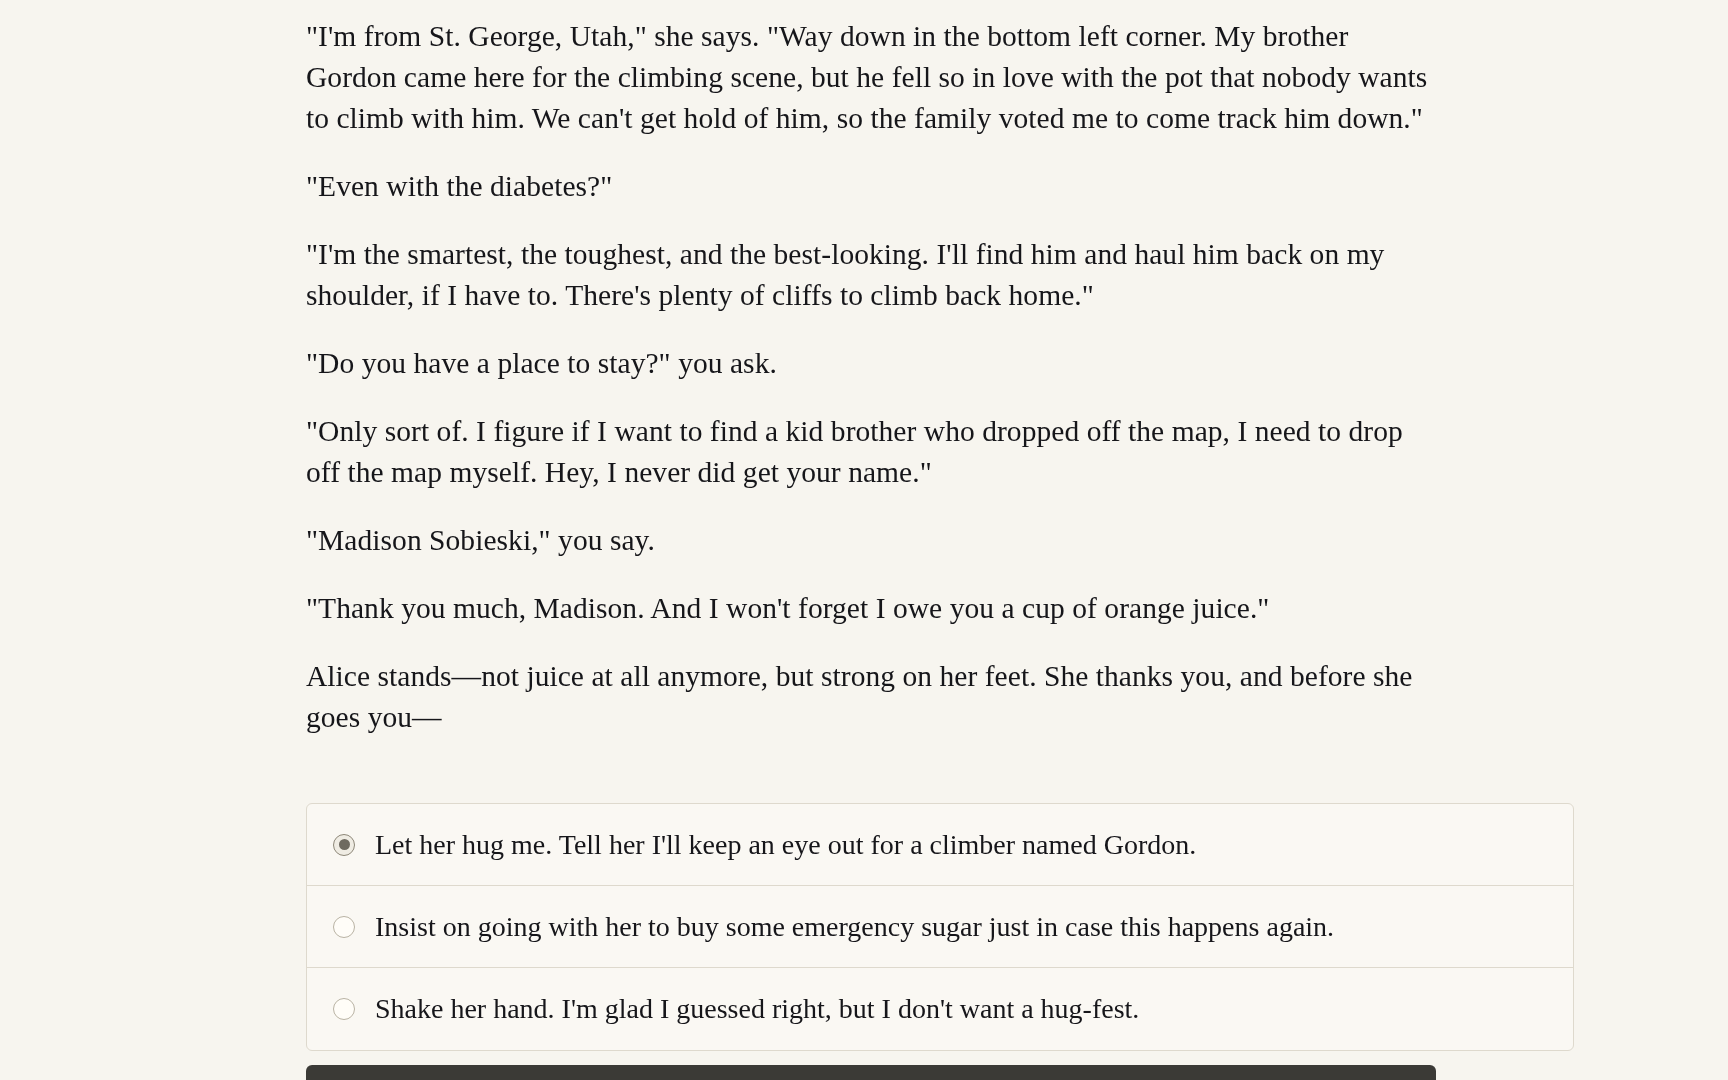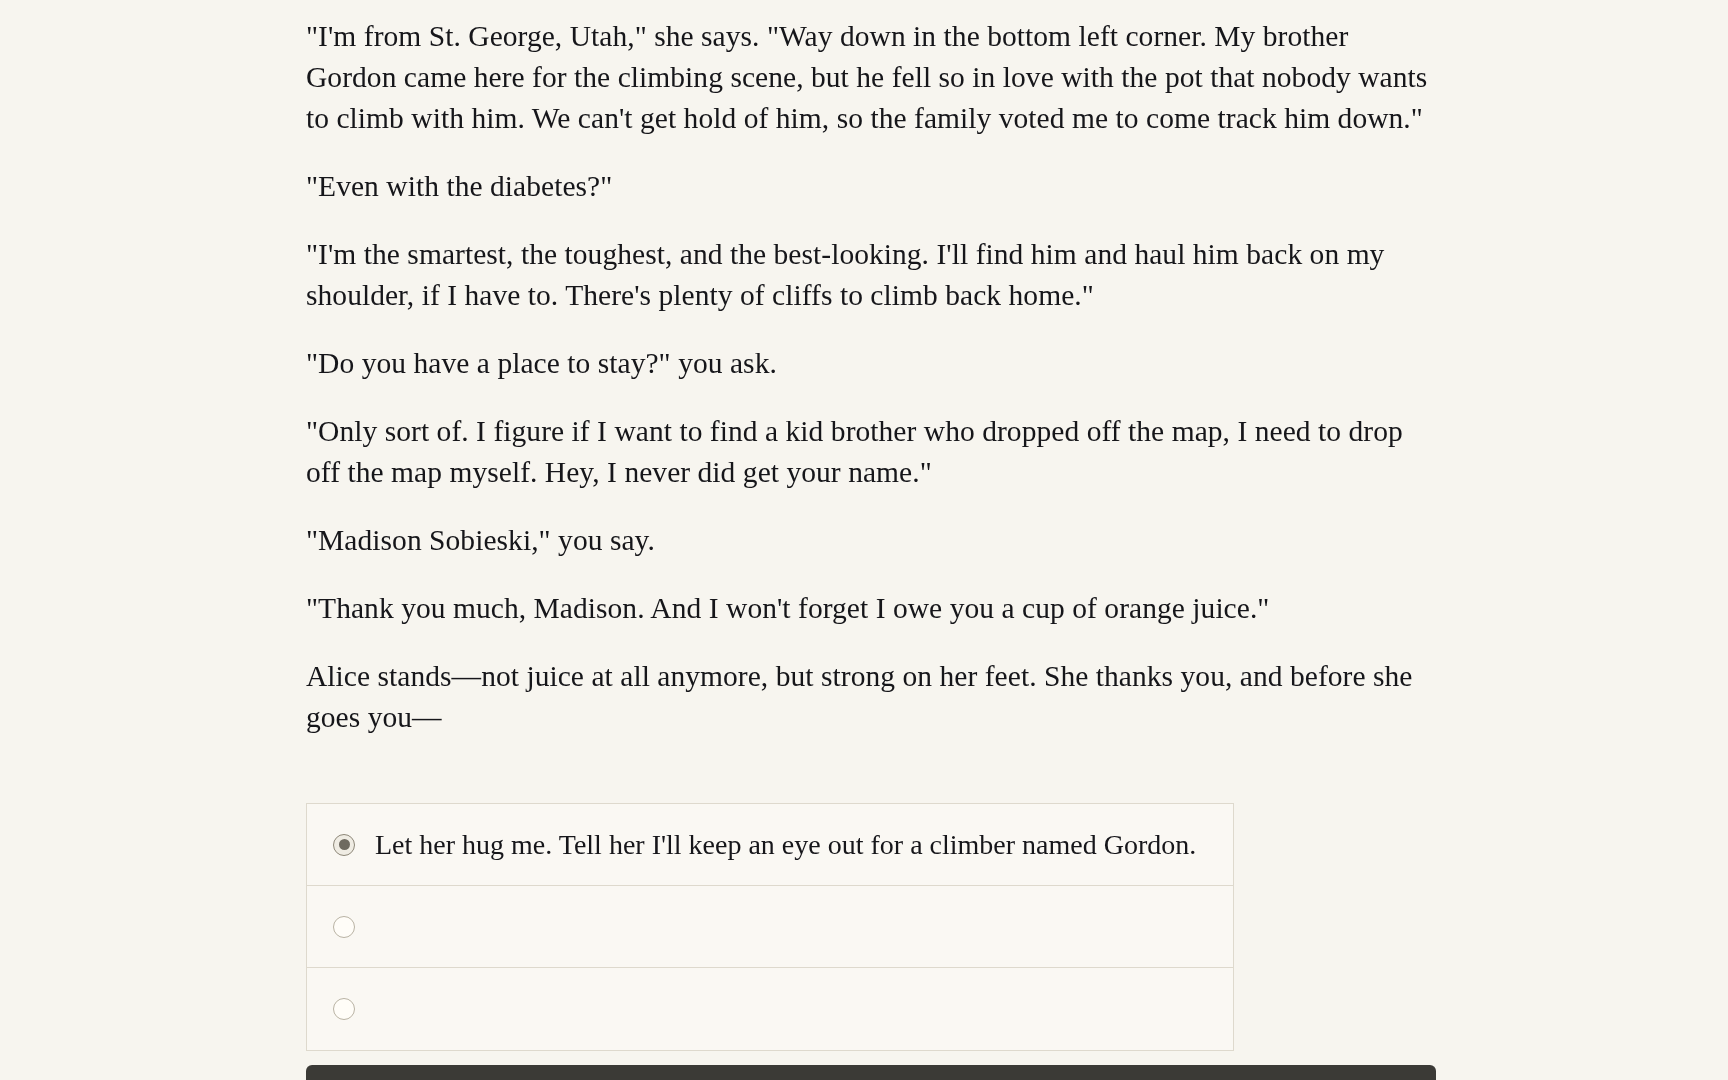"Let her hug me. Tell" .choices { border-radius: 0 -> 6px; width: 928px -> 1268px }
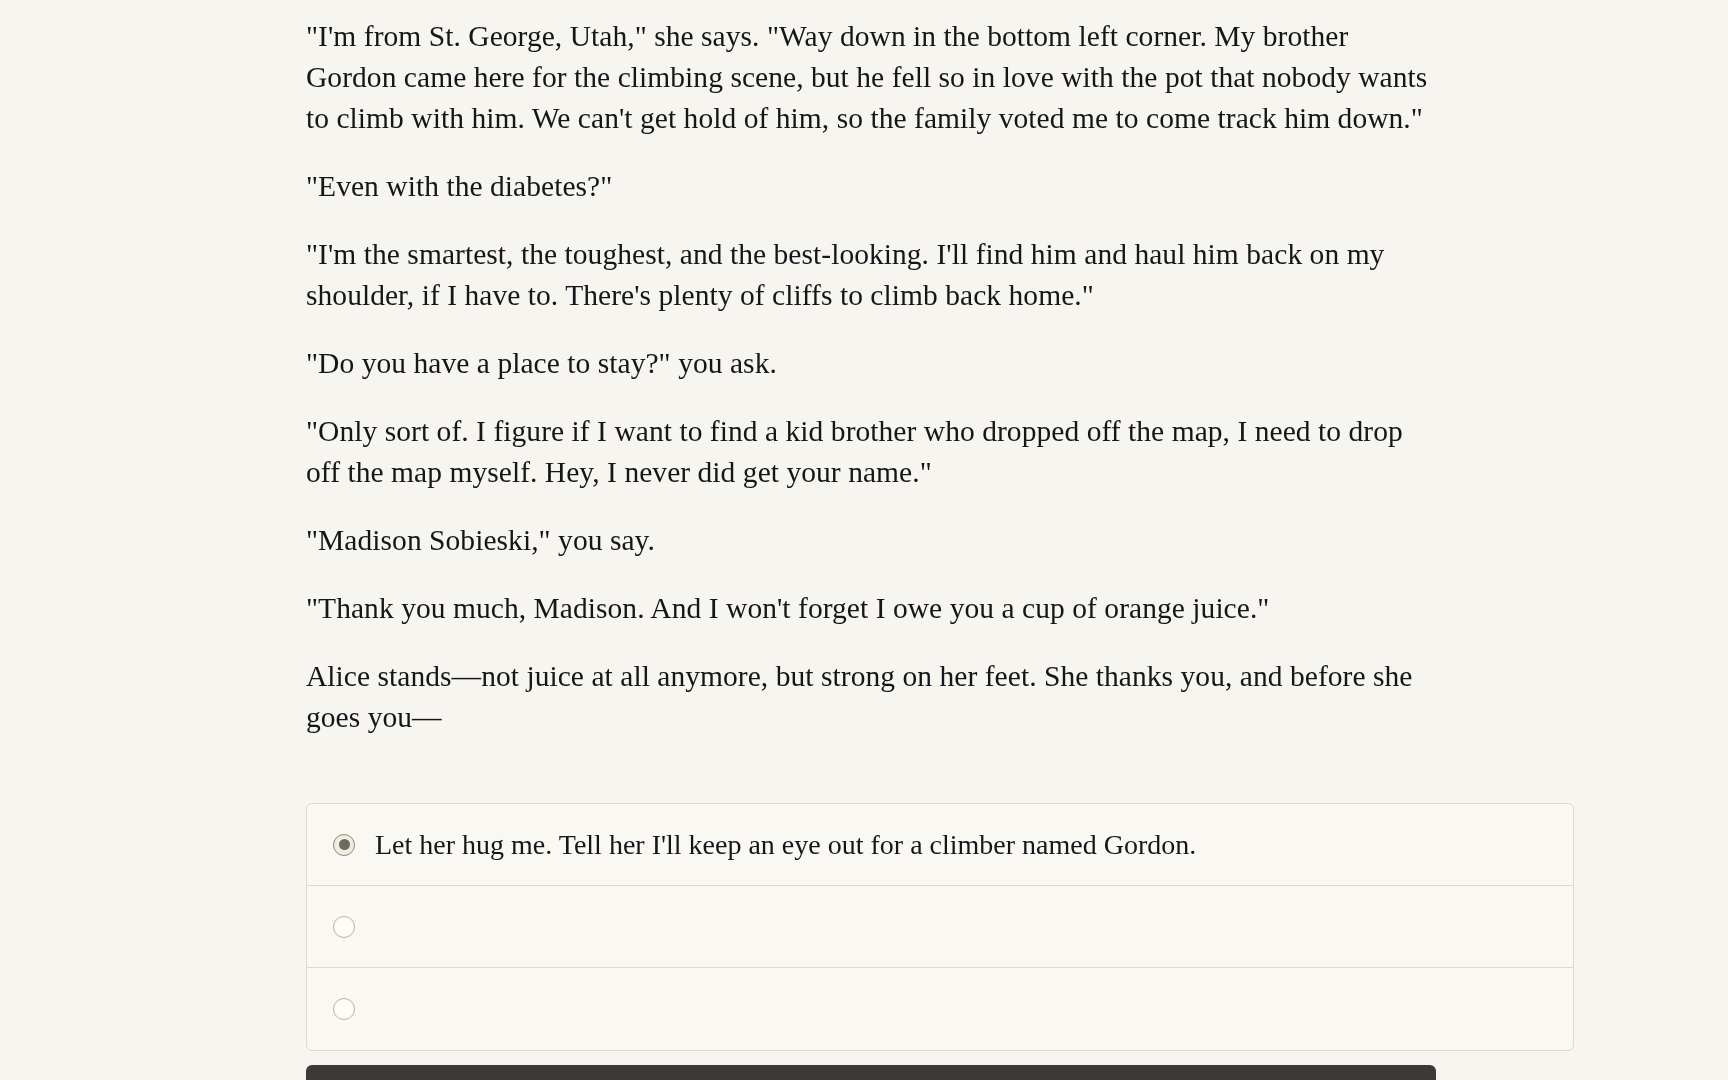"Insist on going with her" span.choice-label { html: none -> <span>Insist on going with her to buy some emergency sugar just in case this happens again.</span> }
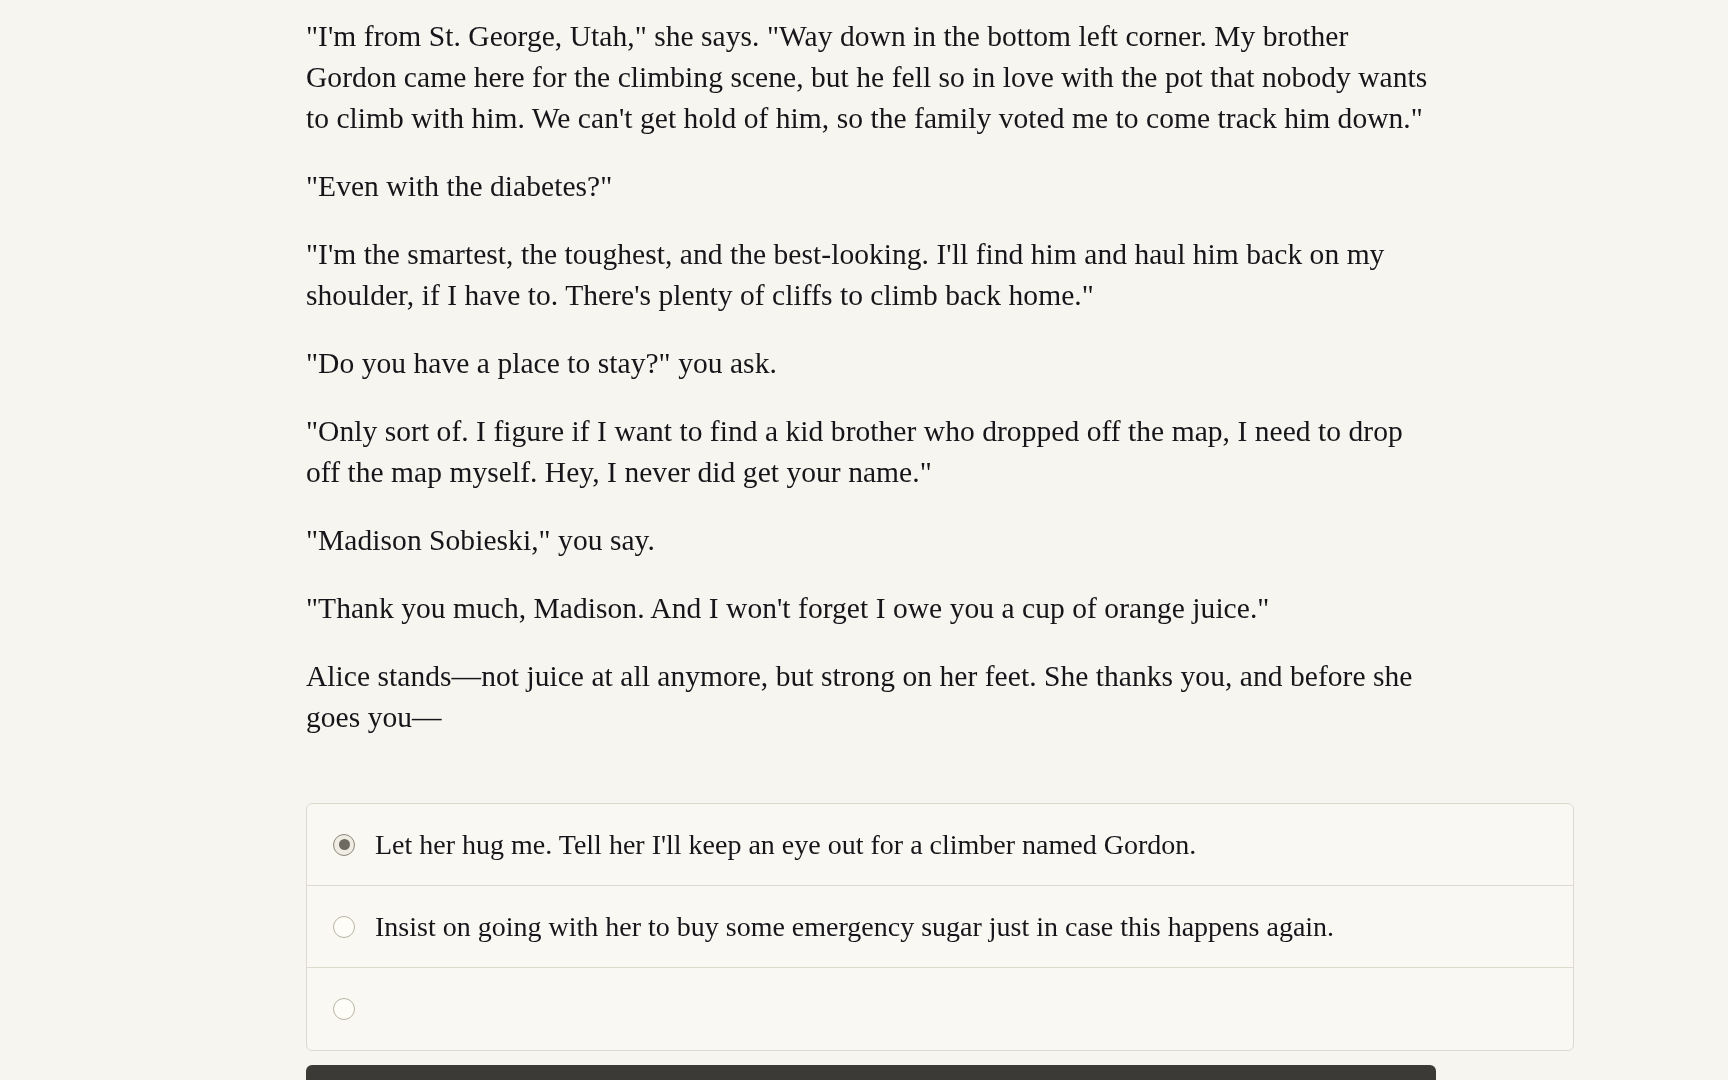"Shake her hand. I'm glad" span.choice-label { html: none -> <span>Shake her hand. I'm glad I guessed right, but I don't want a hug-fest.</span> }
